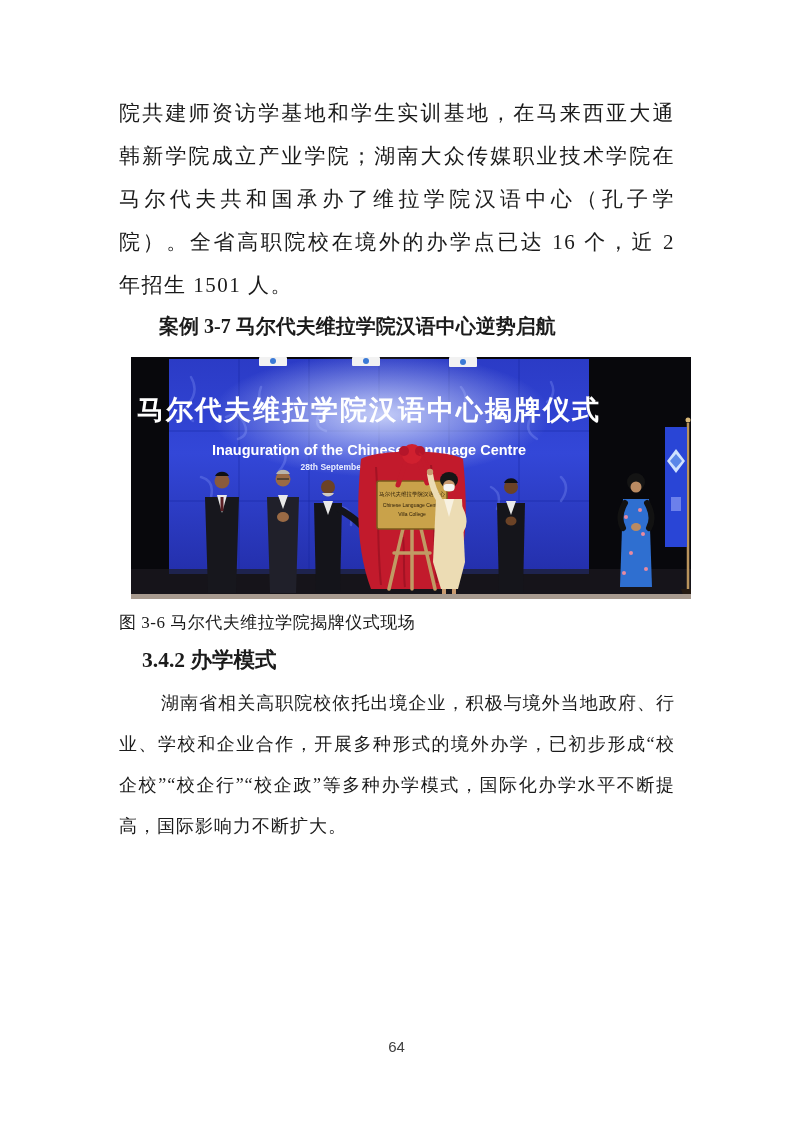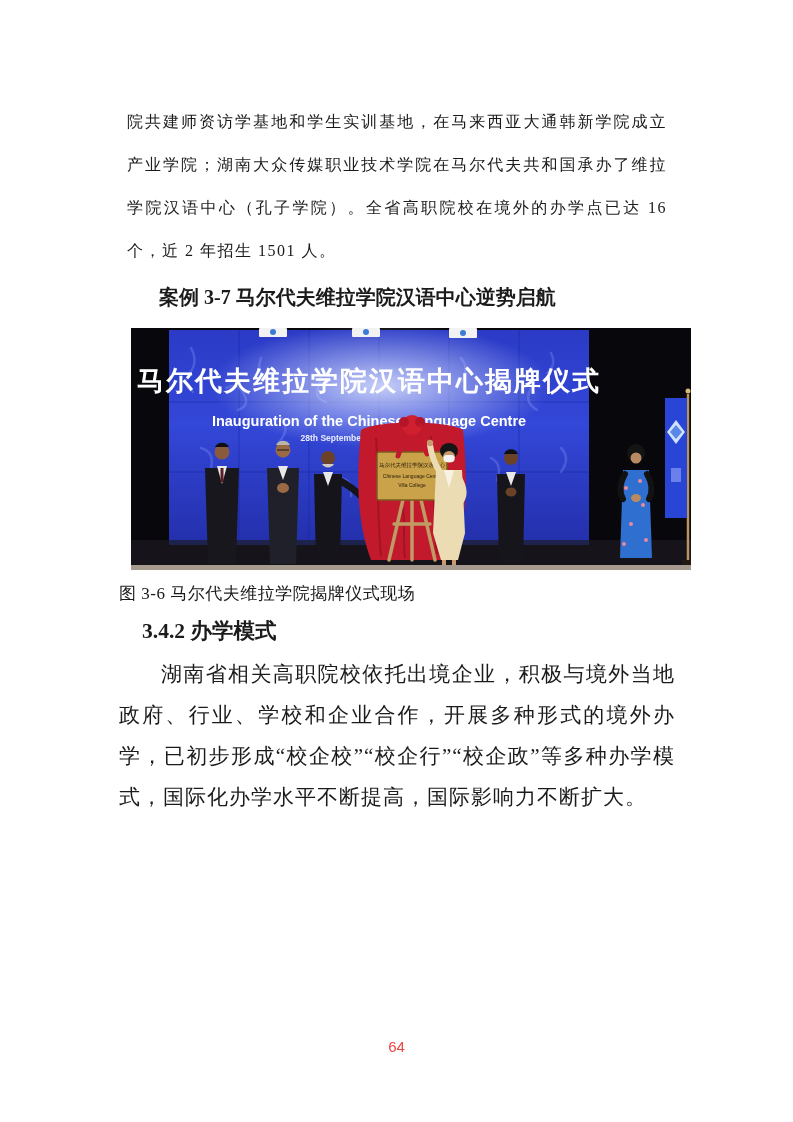"院共建师资访学基地和学生实训基地，在马来西亚大通韩新学院成立产业学院；湖南大众传" .p1 { font-size: 16px -> 21px; margin: 8px -> 0 }
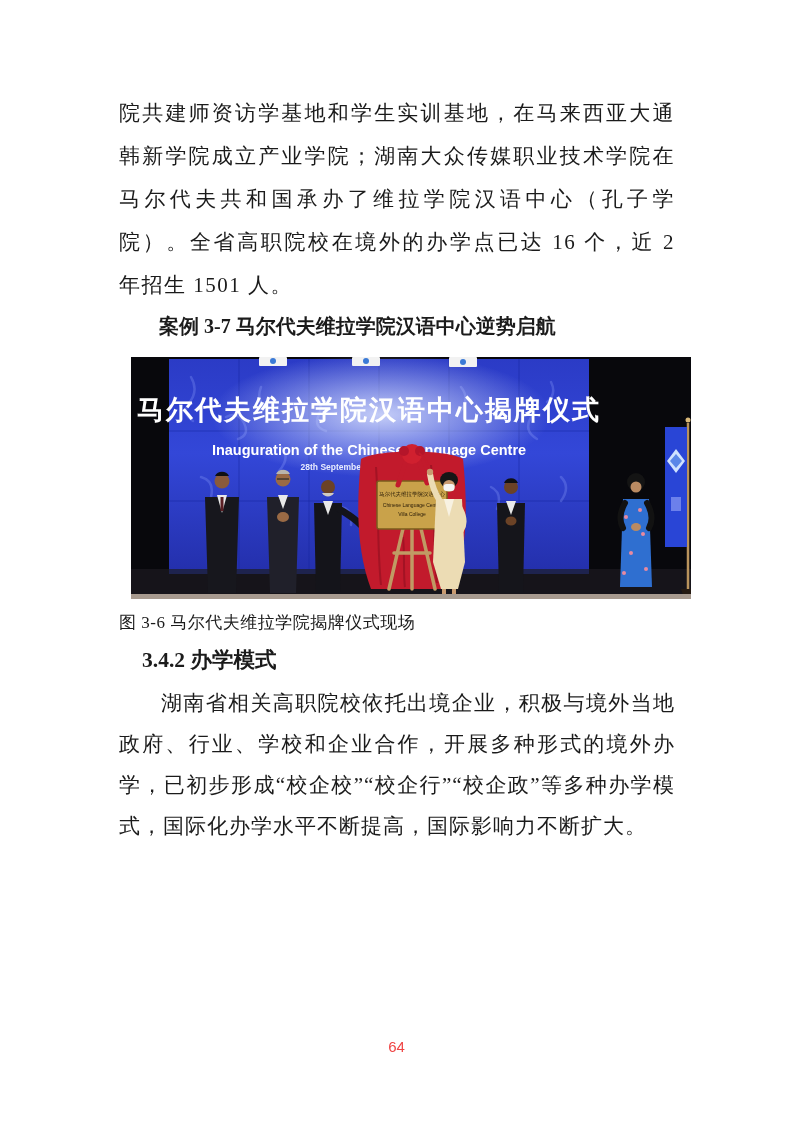"湖南省相关高职院校依托出境企业，积极与境外当地政府、行业、学校和企业合作，开展多" .section-body { font-size: 21px -> 18px }
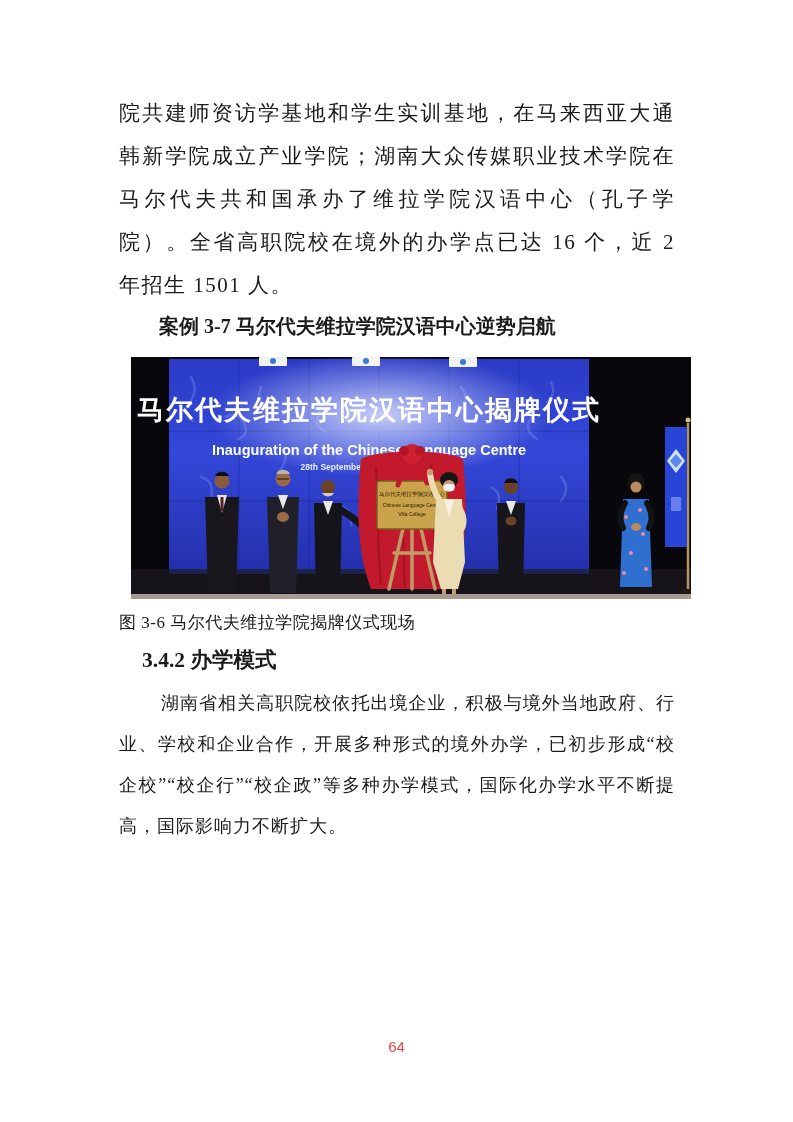"64" .page-number { color: #ef4444 -> #404040 }
